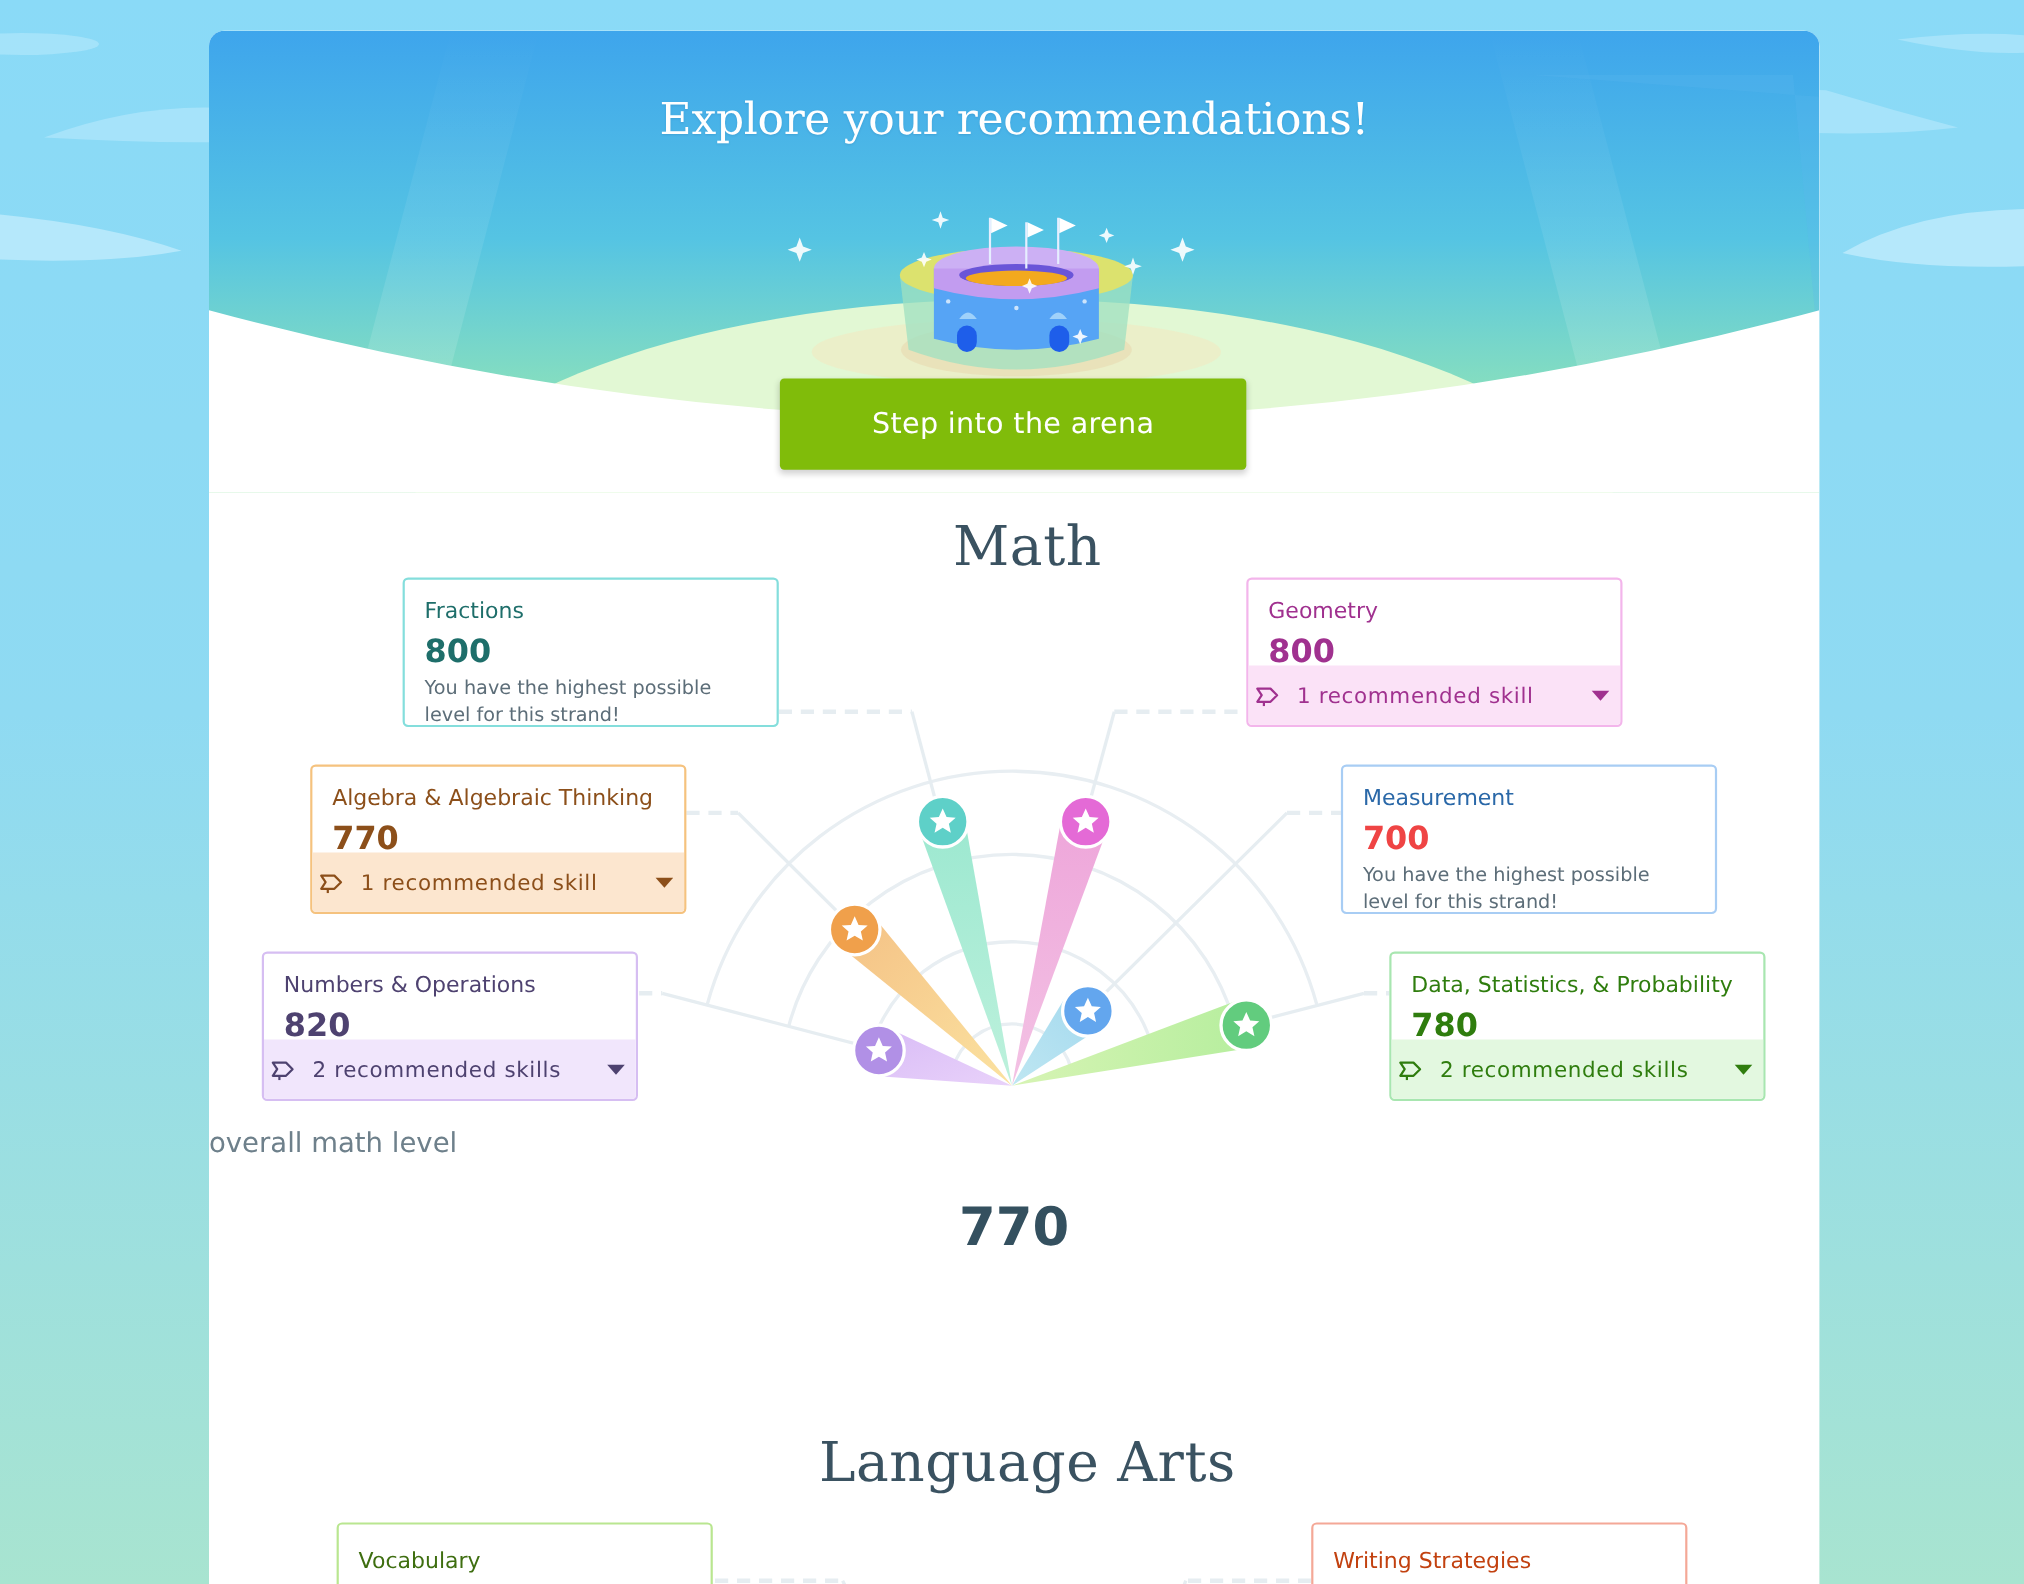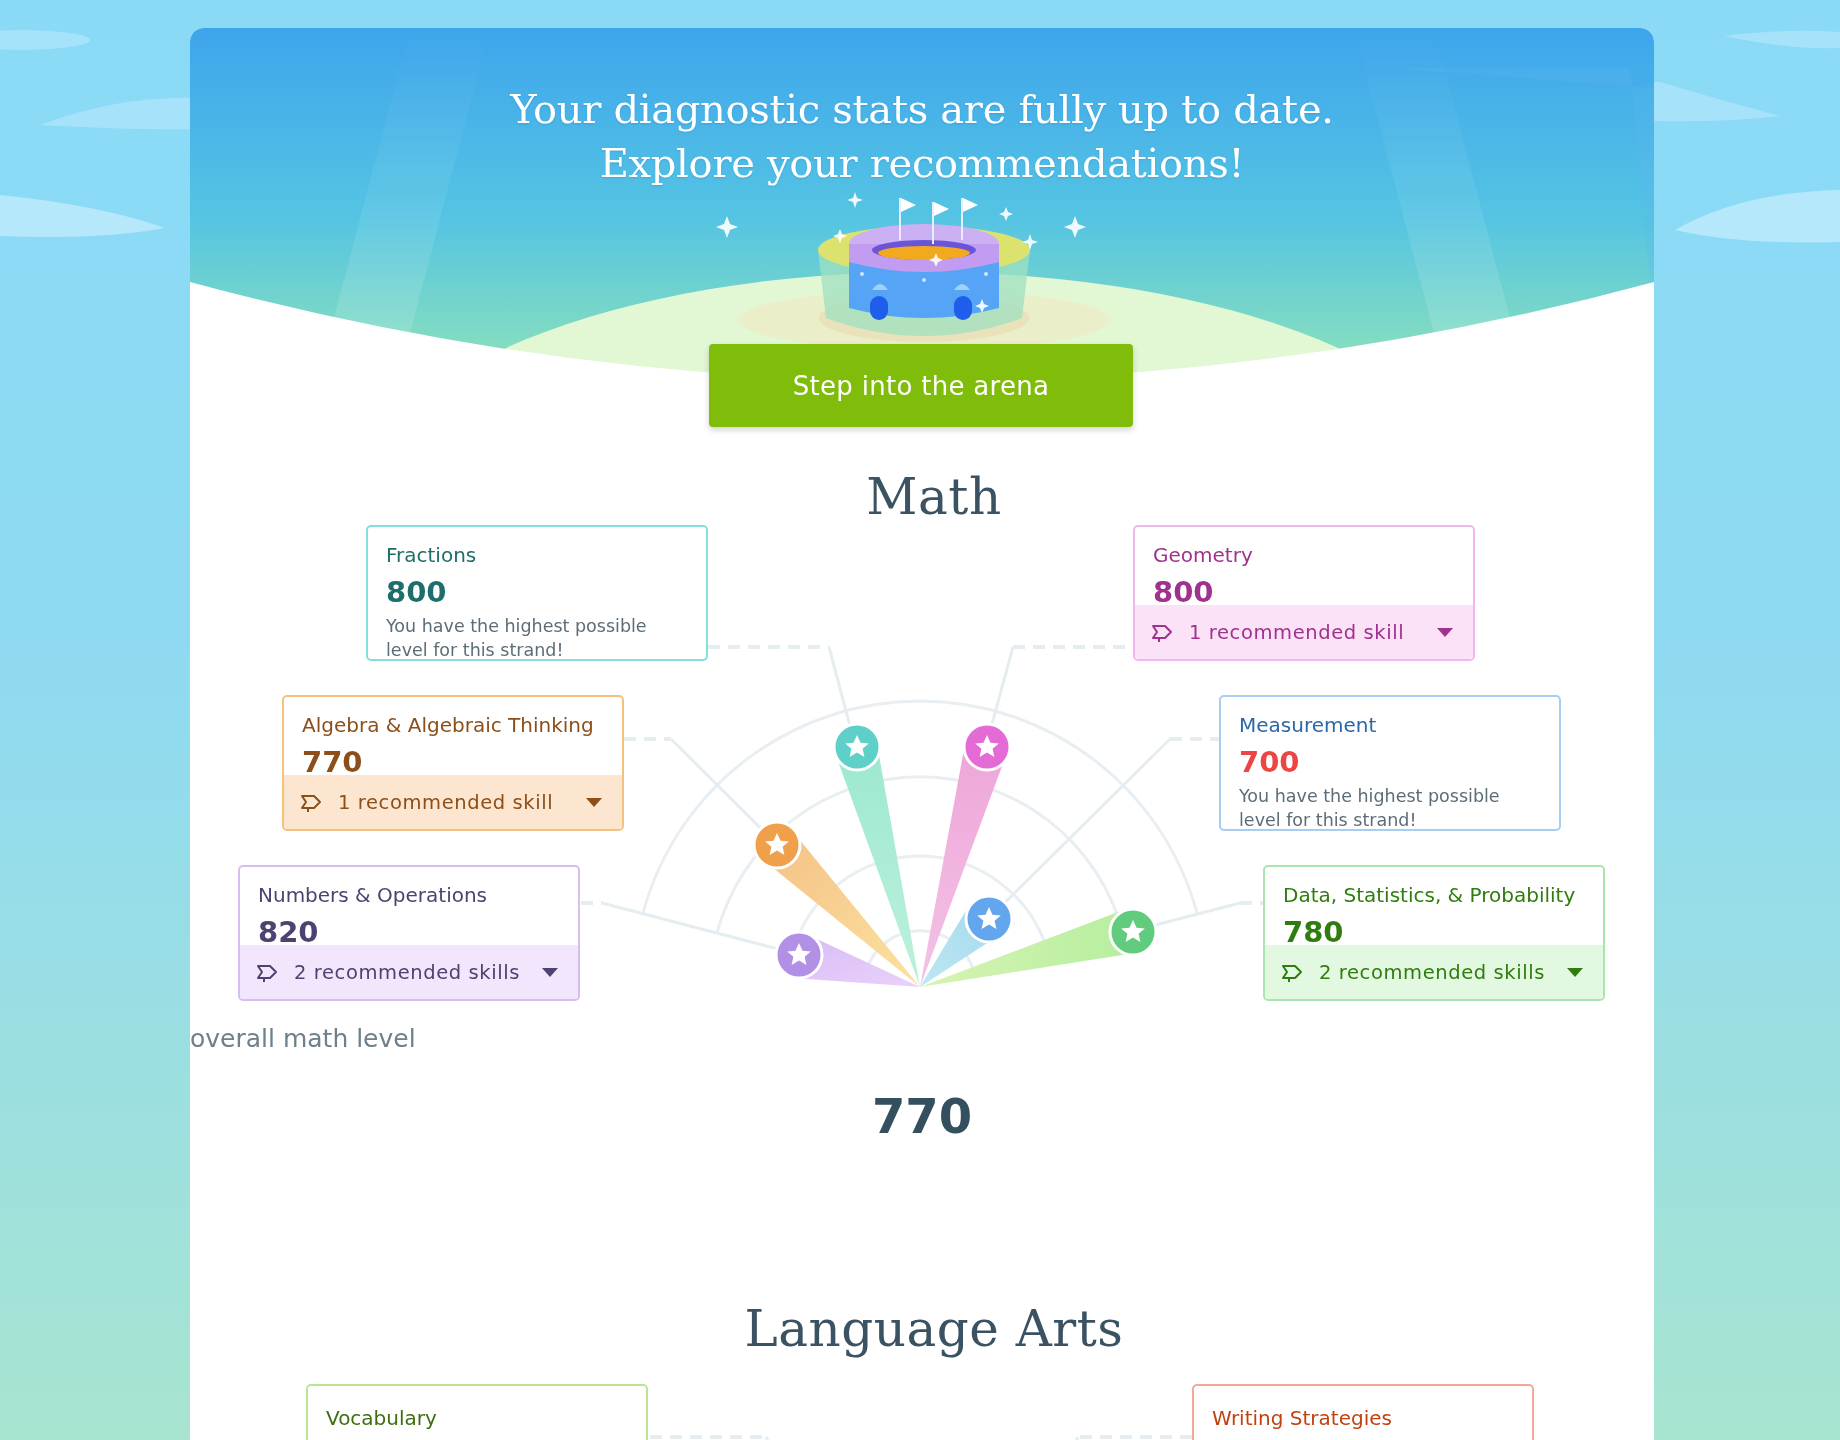"Your diagnostic stats are fully" div { html: <div>Your diagnostic stats are fully up to date.</div> -> none }
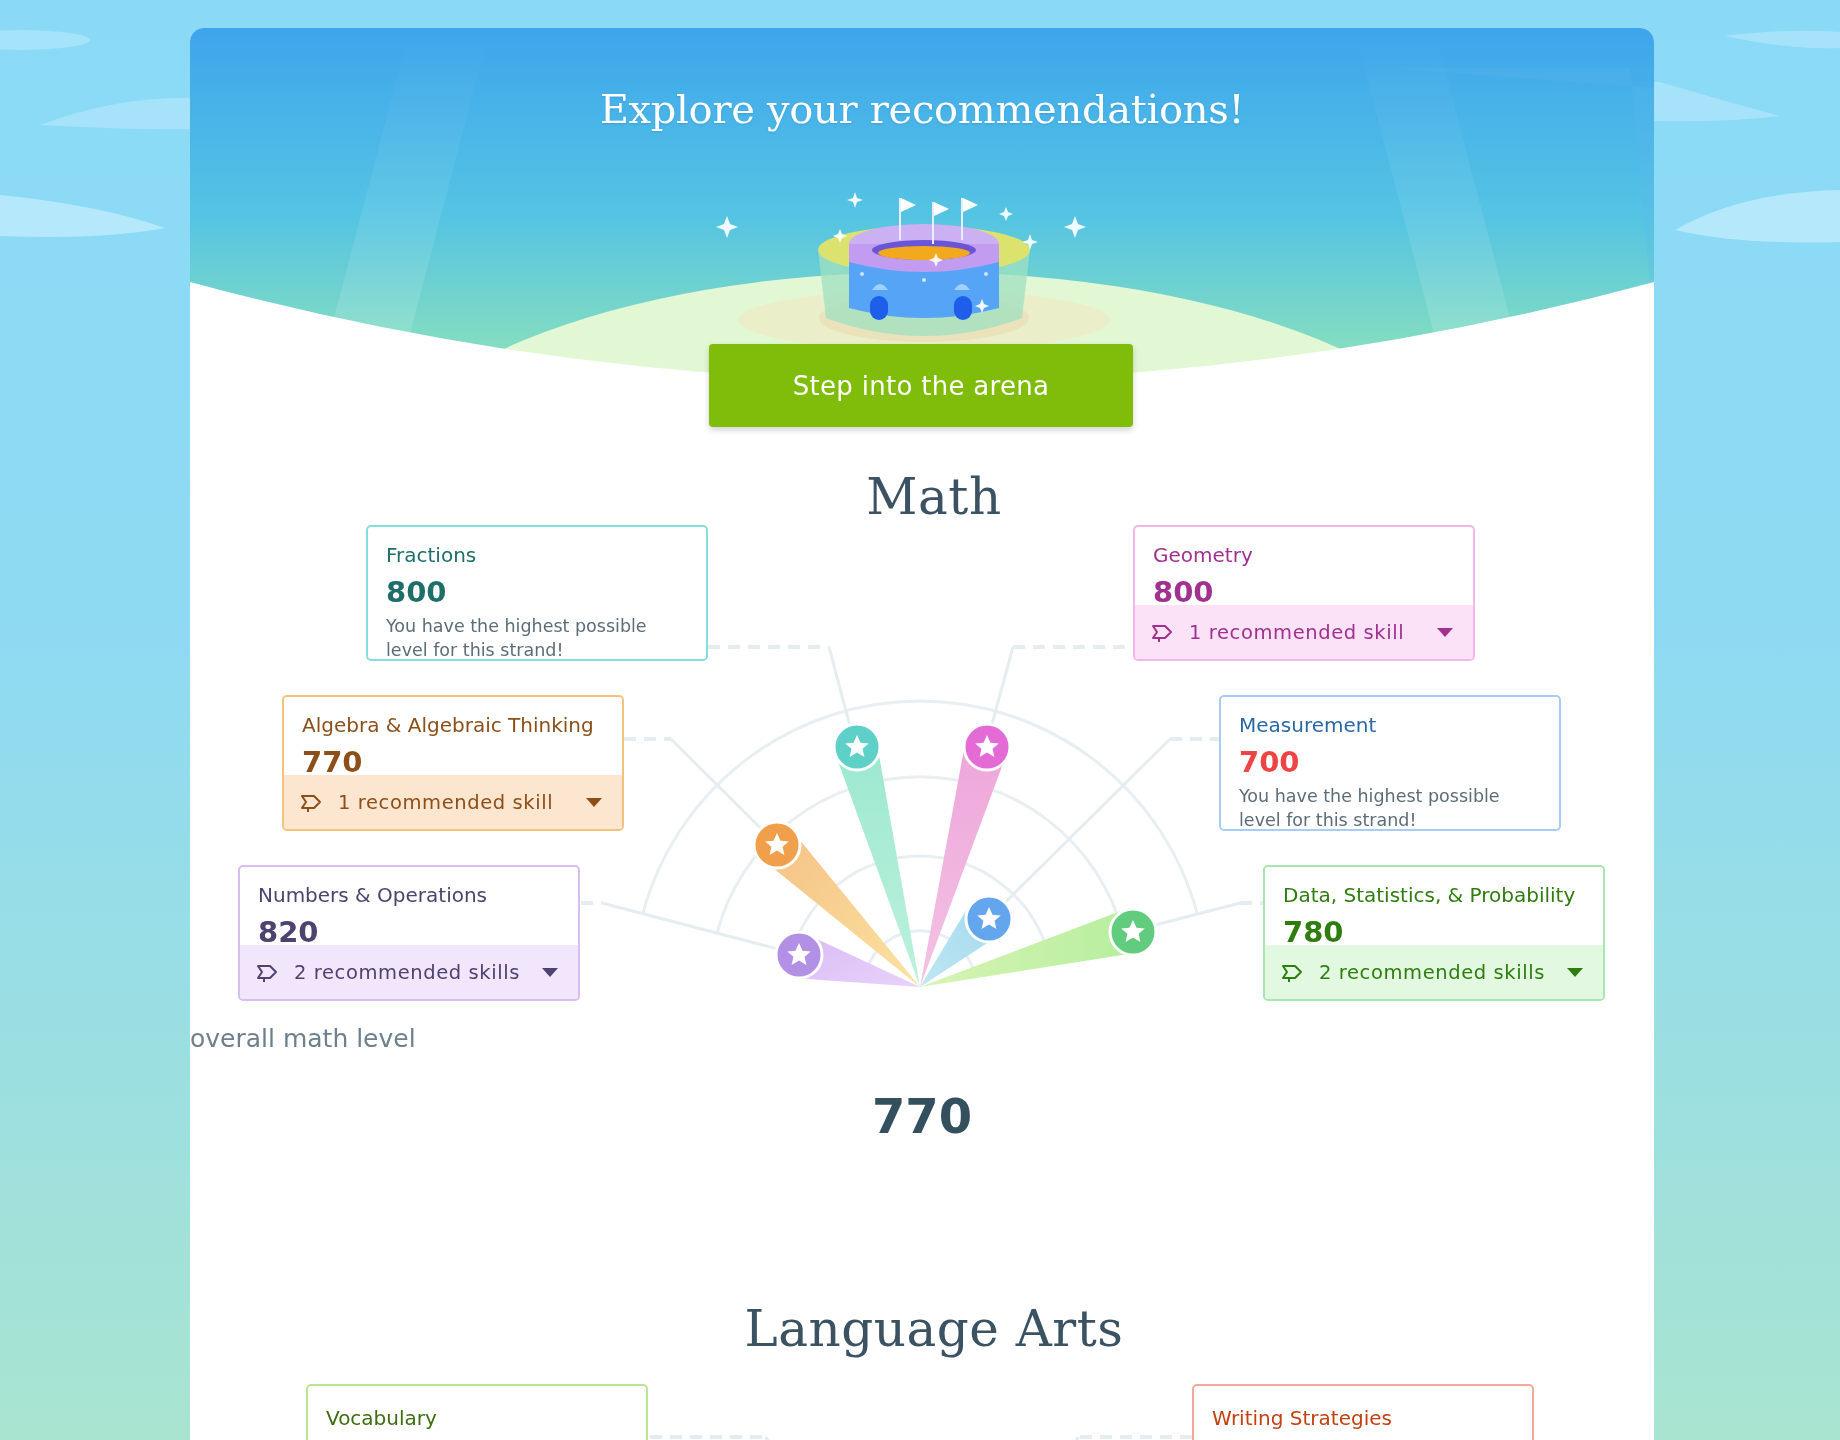"1 recommended skill" .card .c-band { padding: 0 14px -> 0 4px }
